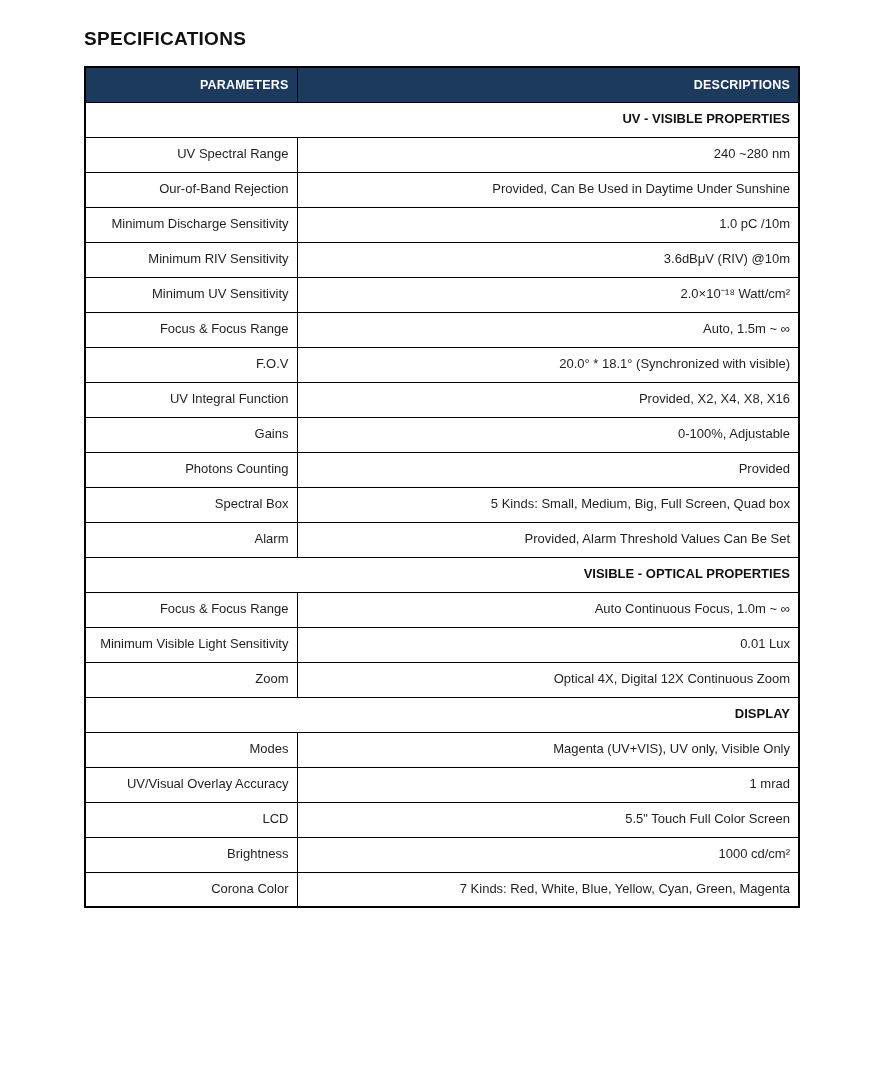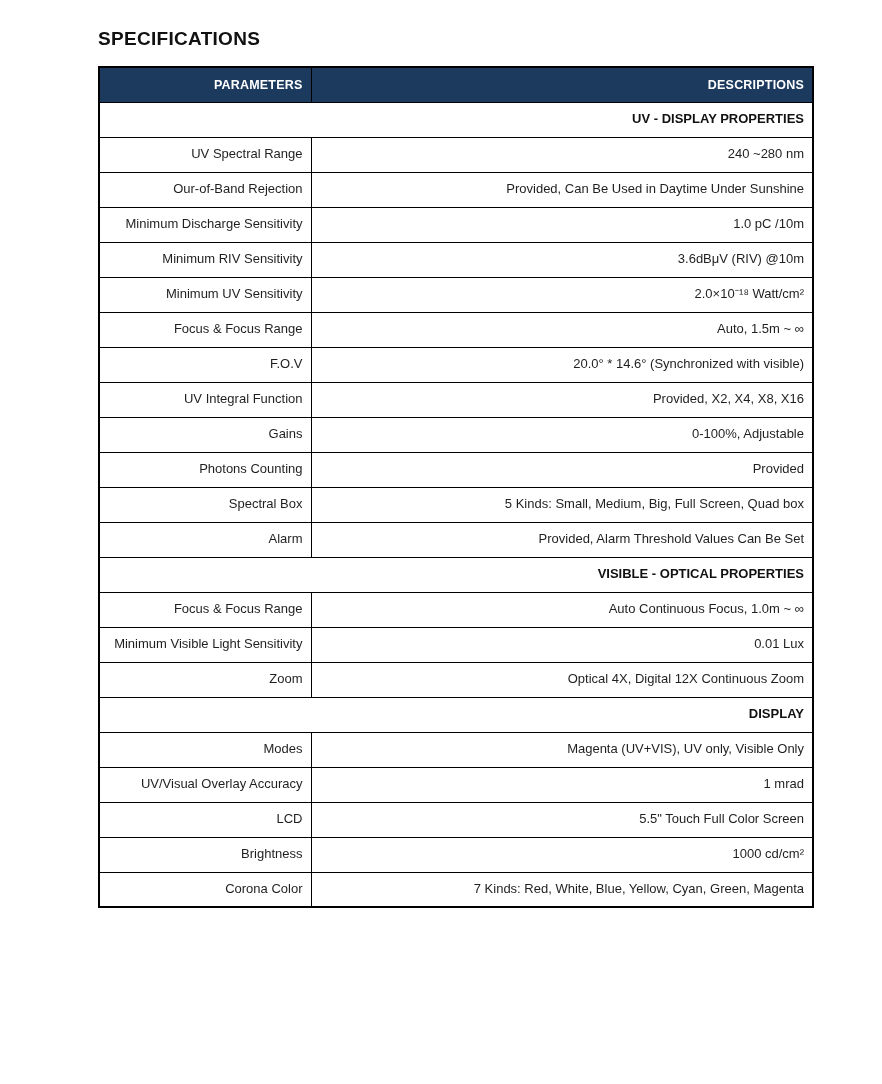"SPECIFICATIONS" .content { left: 98px -> 84px }
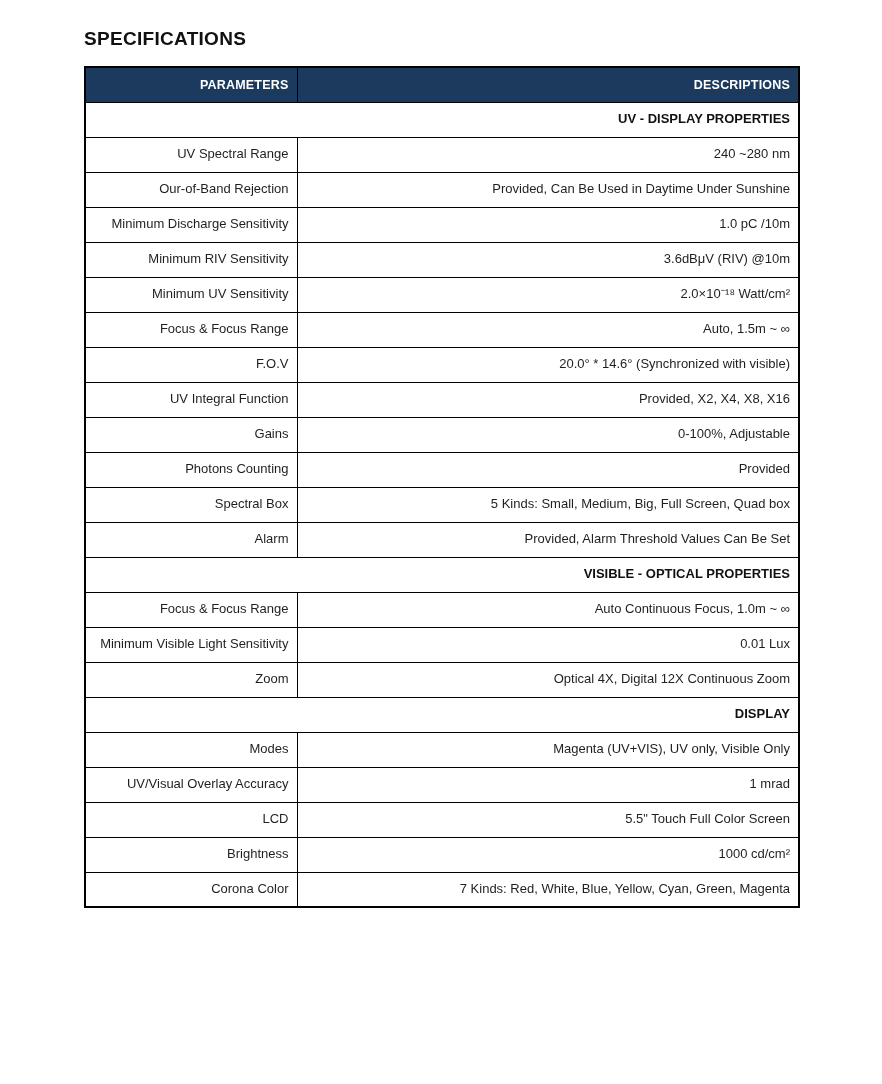"UV - DISPLAY PROPERTIES" td { text: DISPLAY -> VISIBLE }
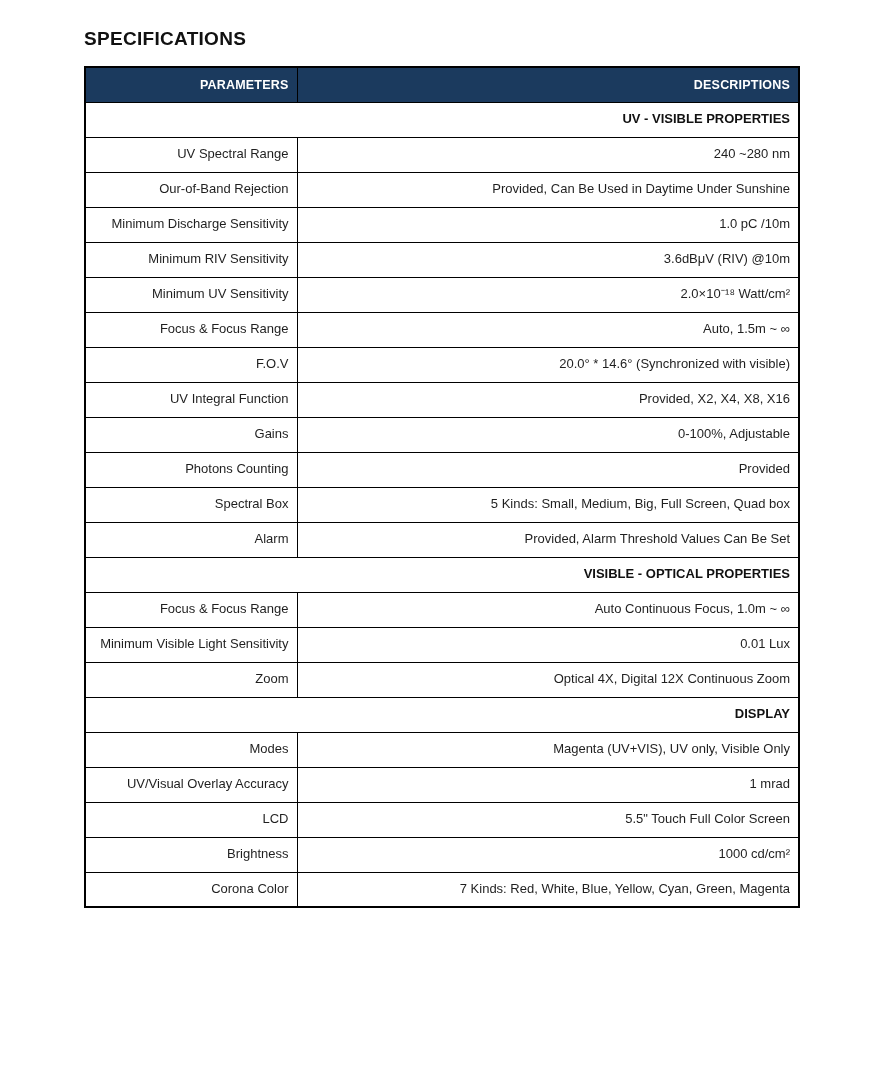"20.0° * 14.6° (Synchronized with" td { text: 14.6 -> 18.1 }
